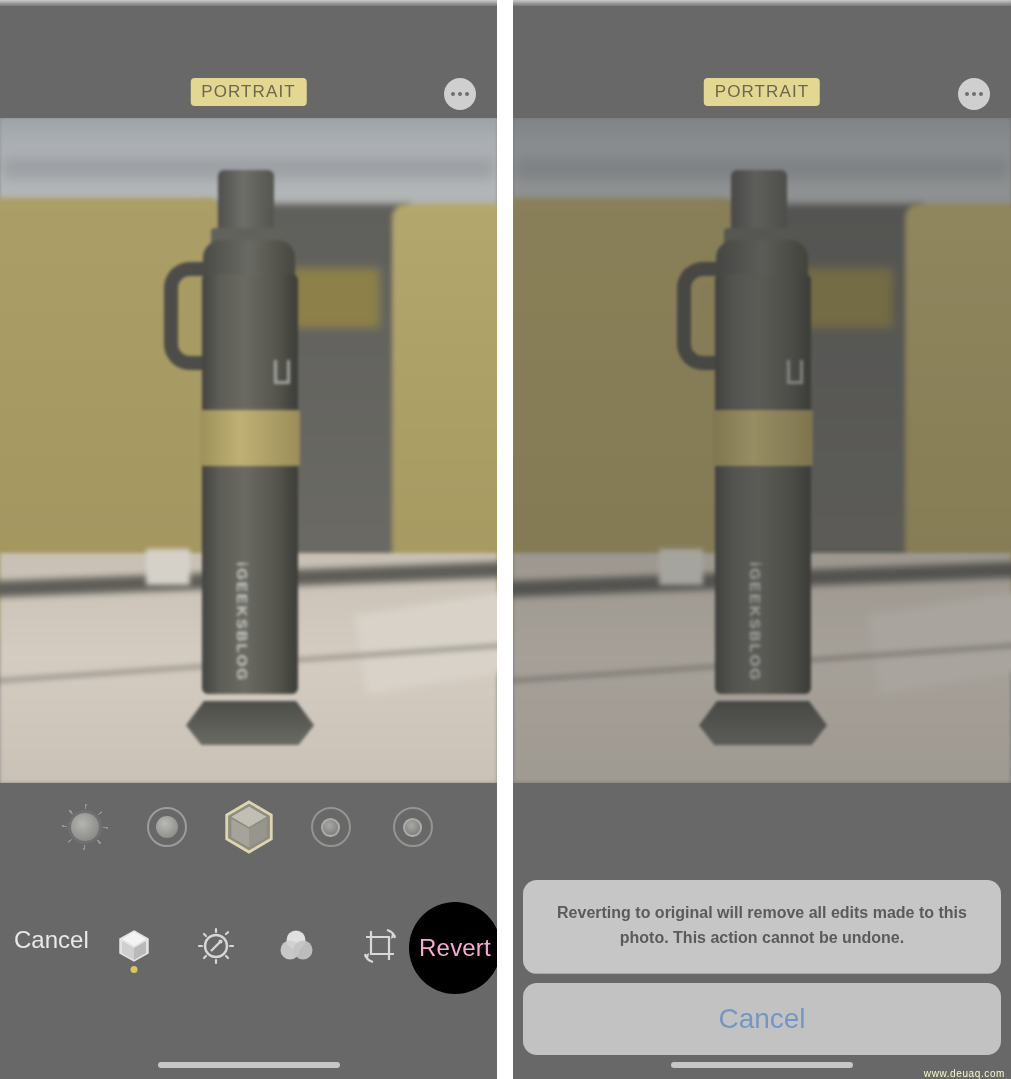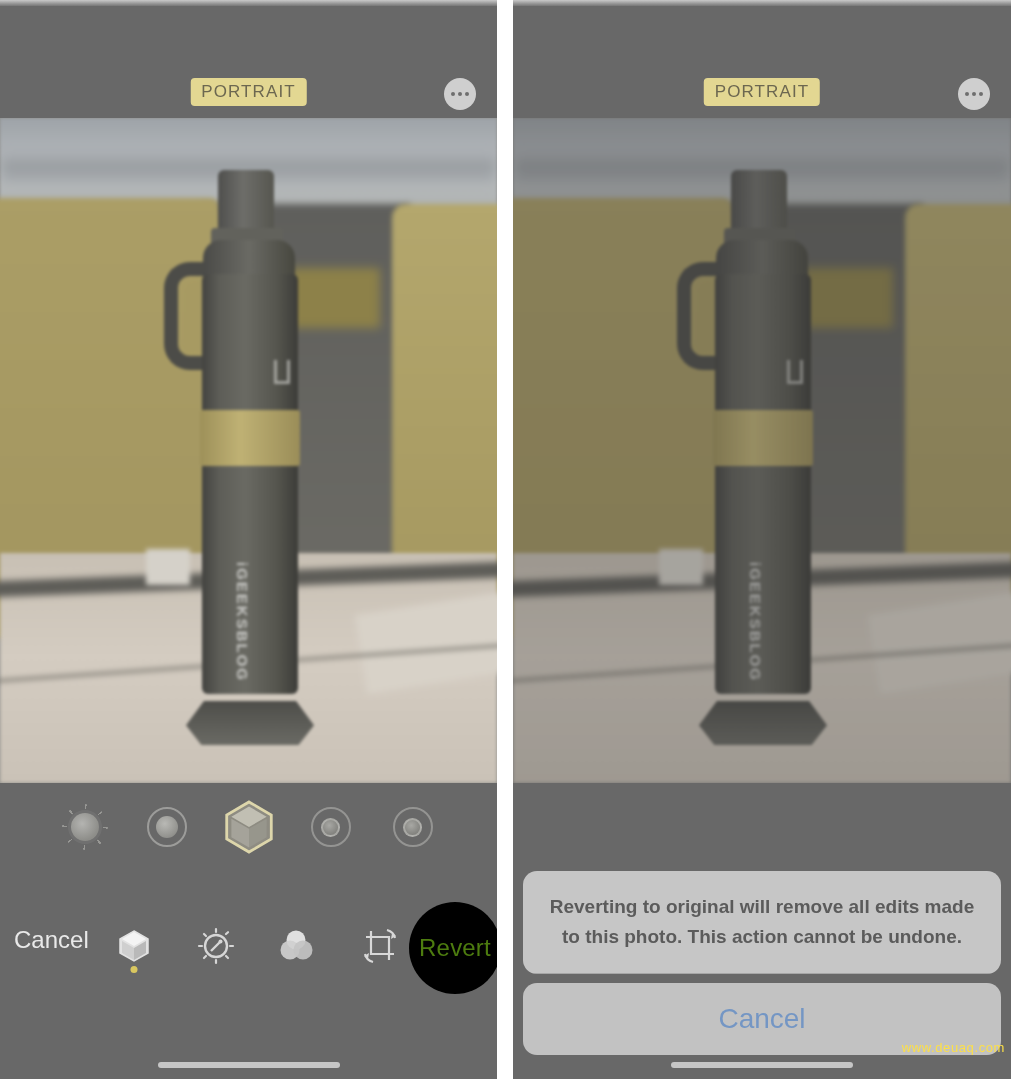"Reverting to original will remove" .sheet-msg { font-size: 19px -> 16px }
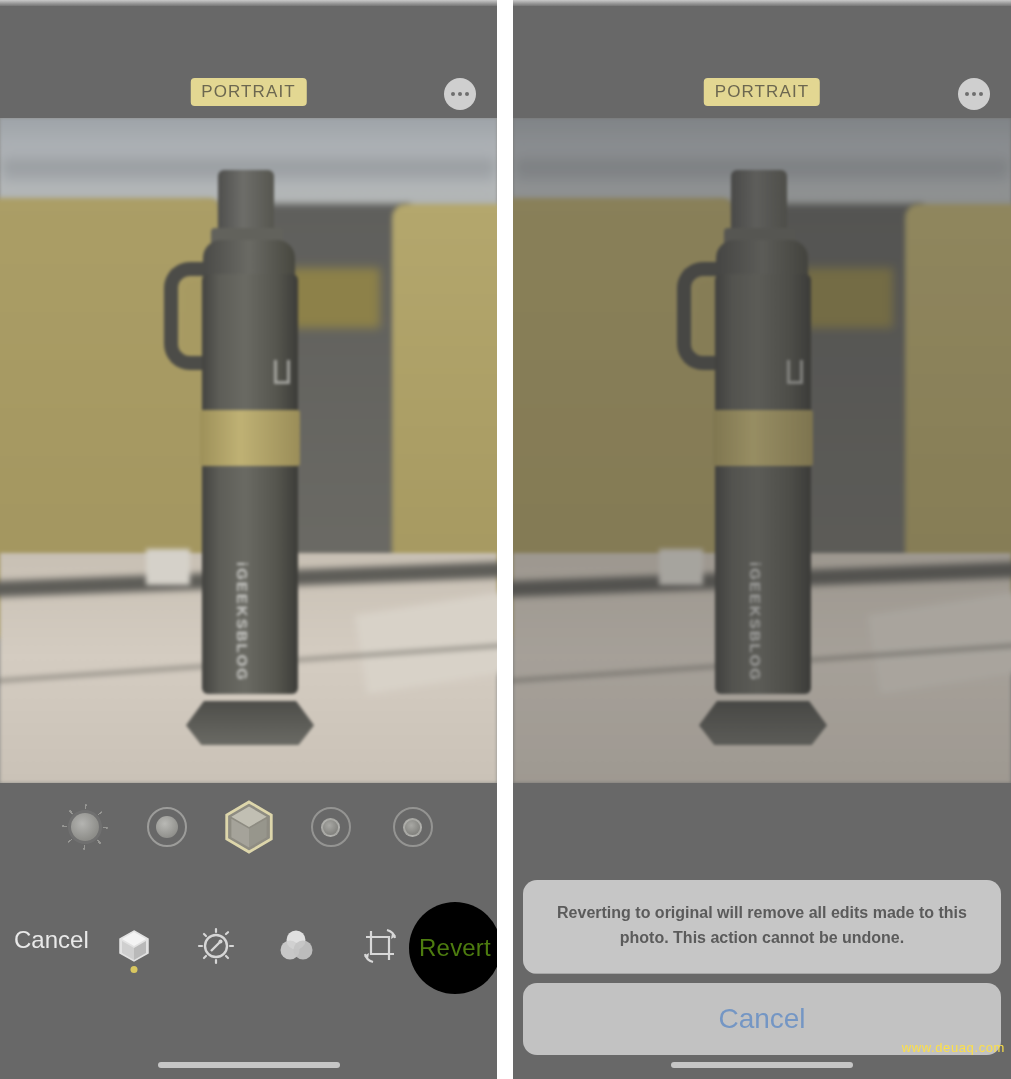"Revert" .revert-circle span { color: #4d7c0f -> #f9a8d4 }
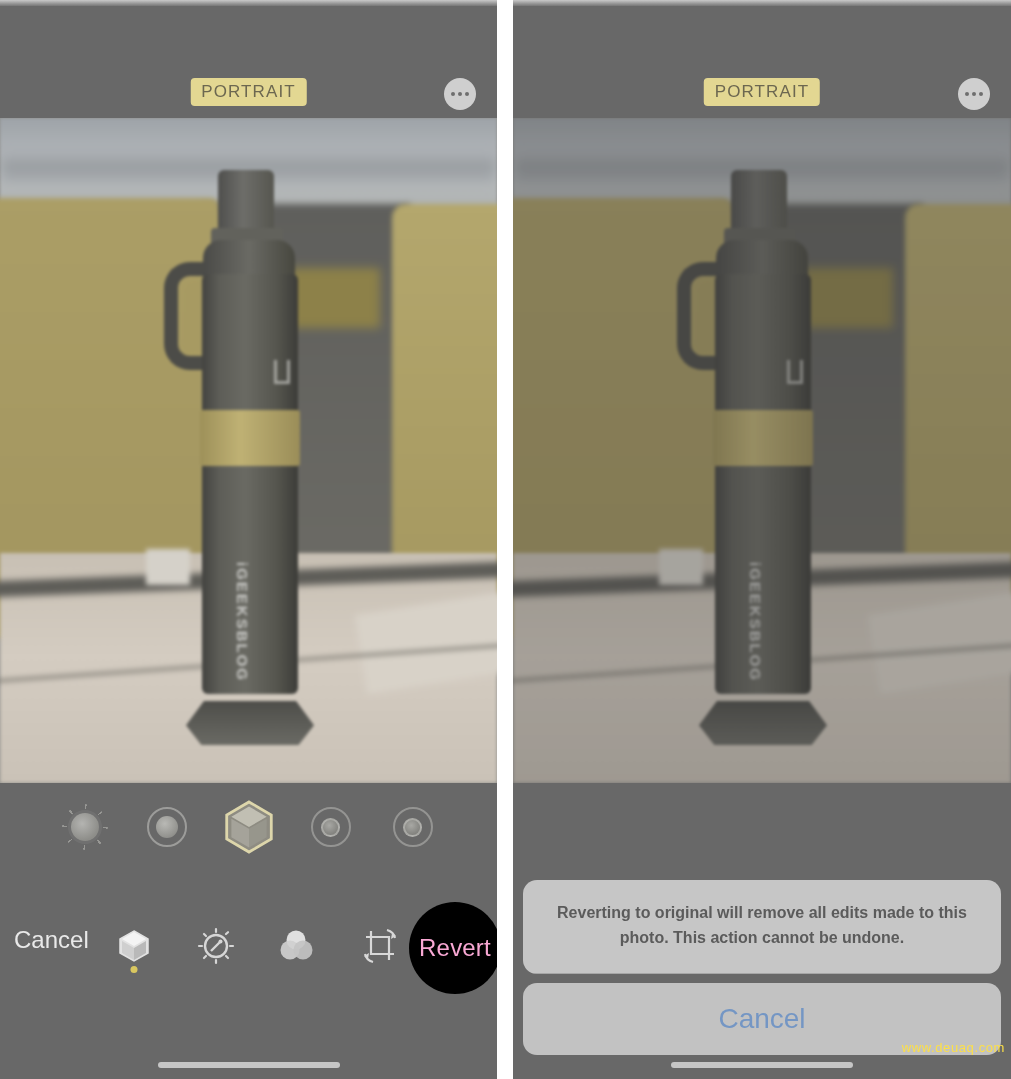"www.deuaq.com" .watermark { bottom: 24px -> 0; color: #fde047 -> #fef9c3; font-size: 13px -> 10px }
